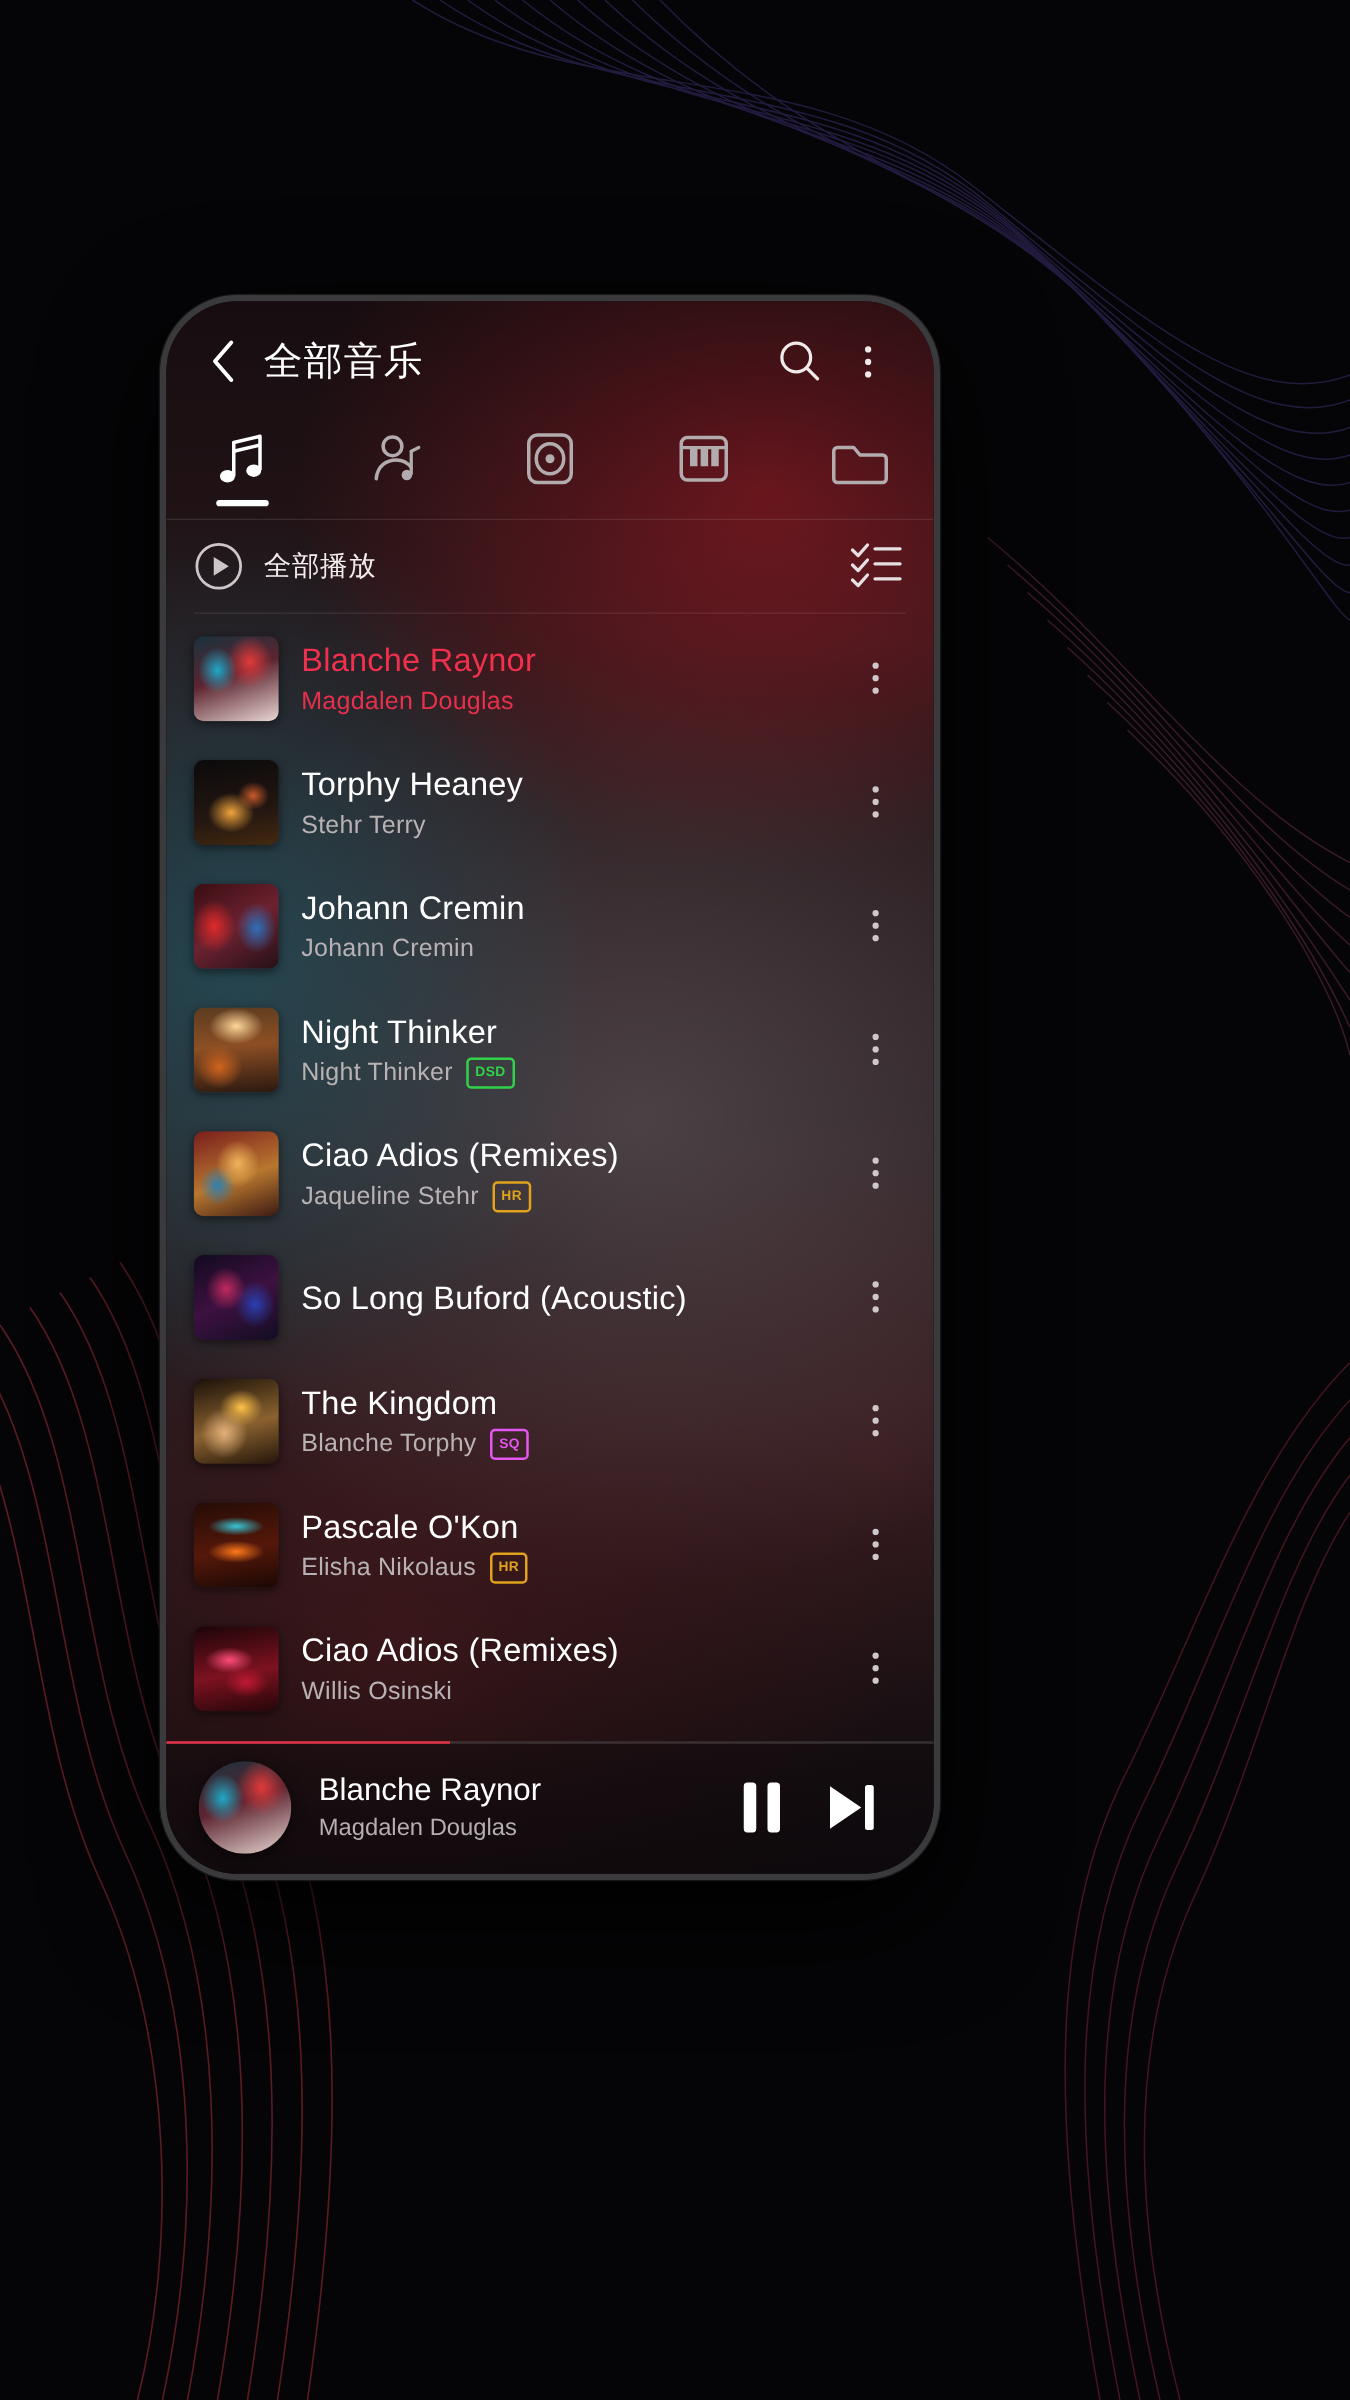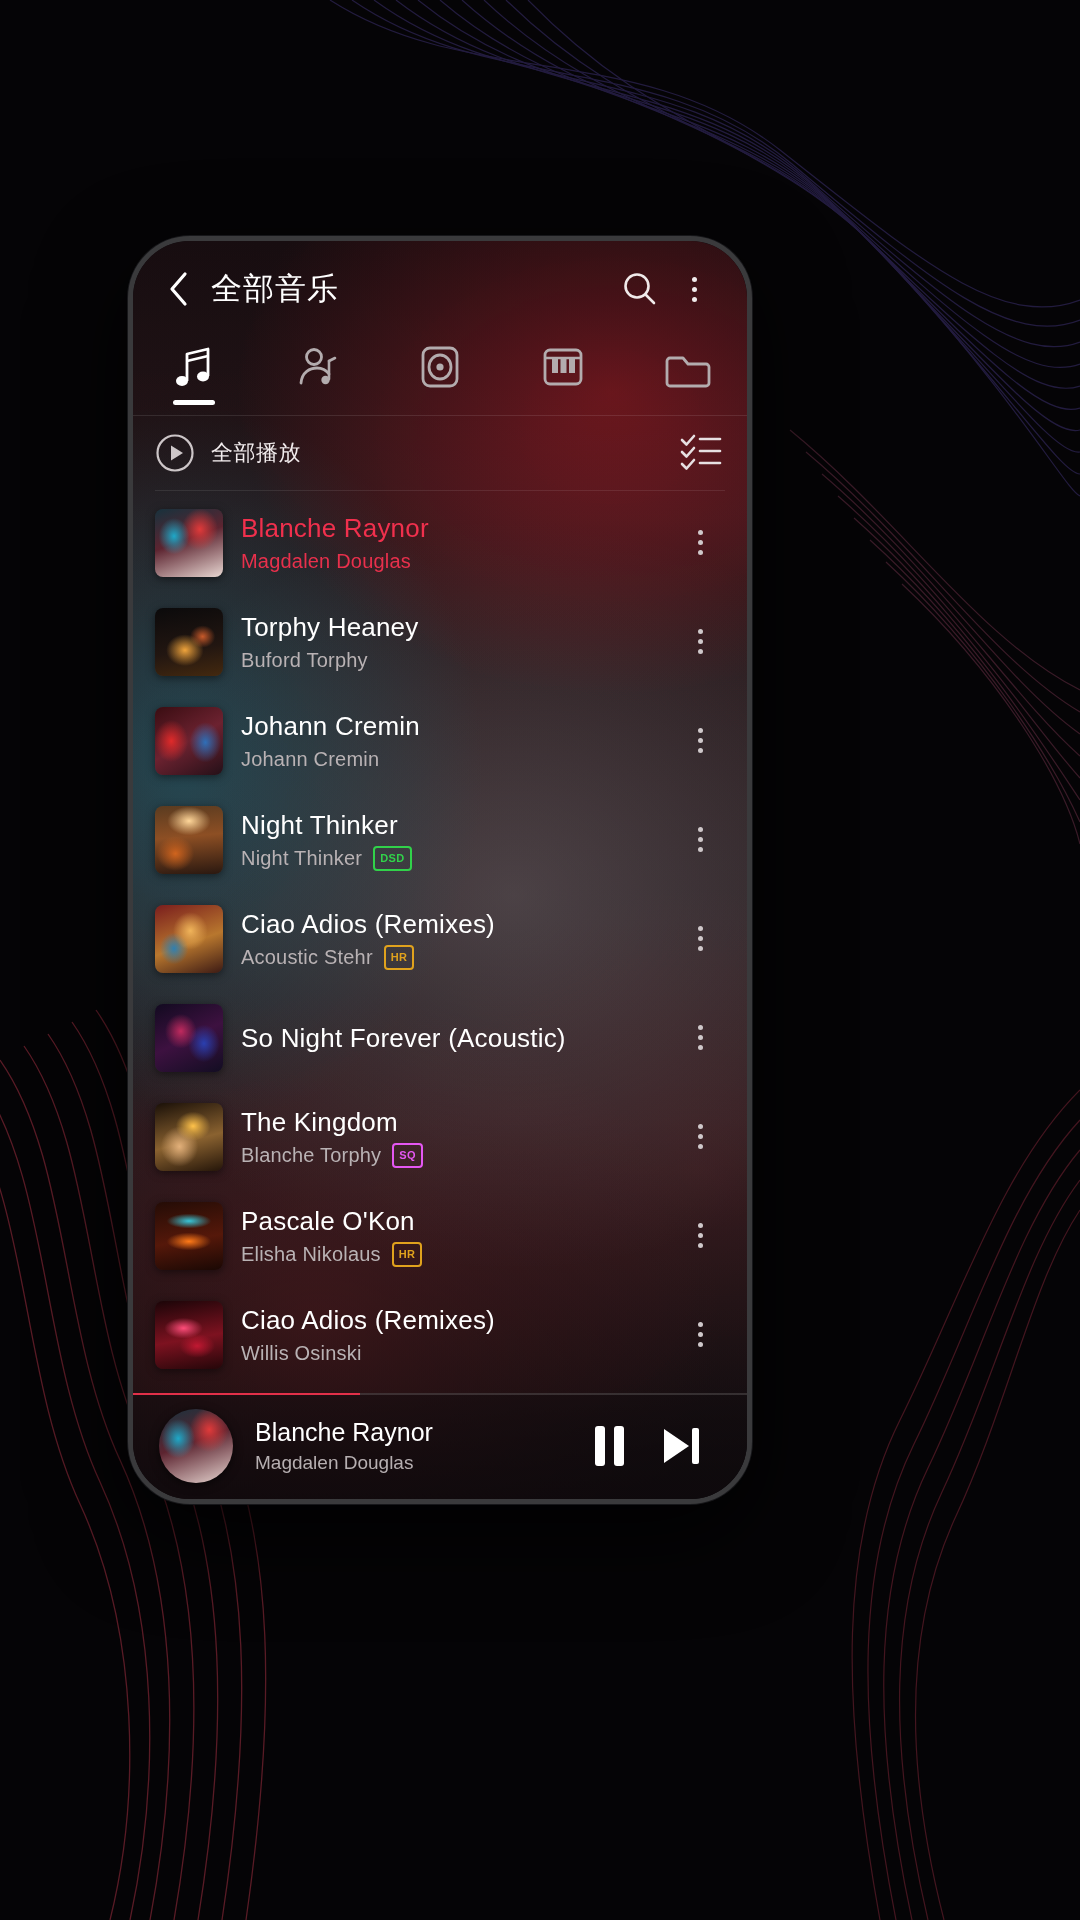"Buford Torphy" div.t2 { text: Buford Torphy -> Stehr Terry }
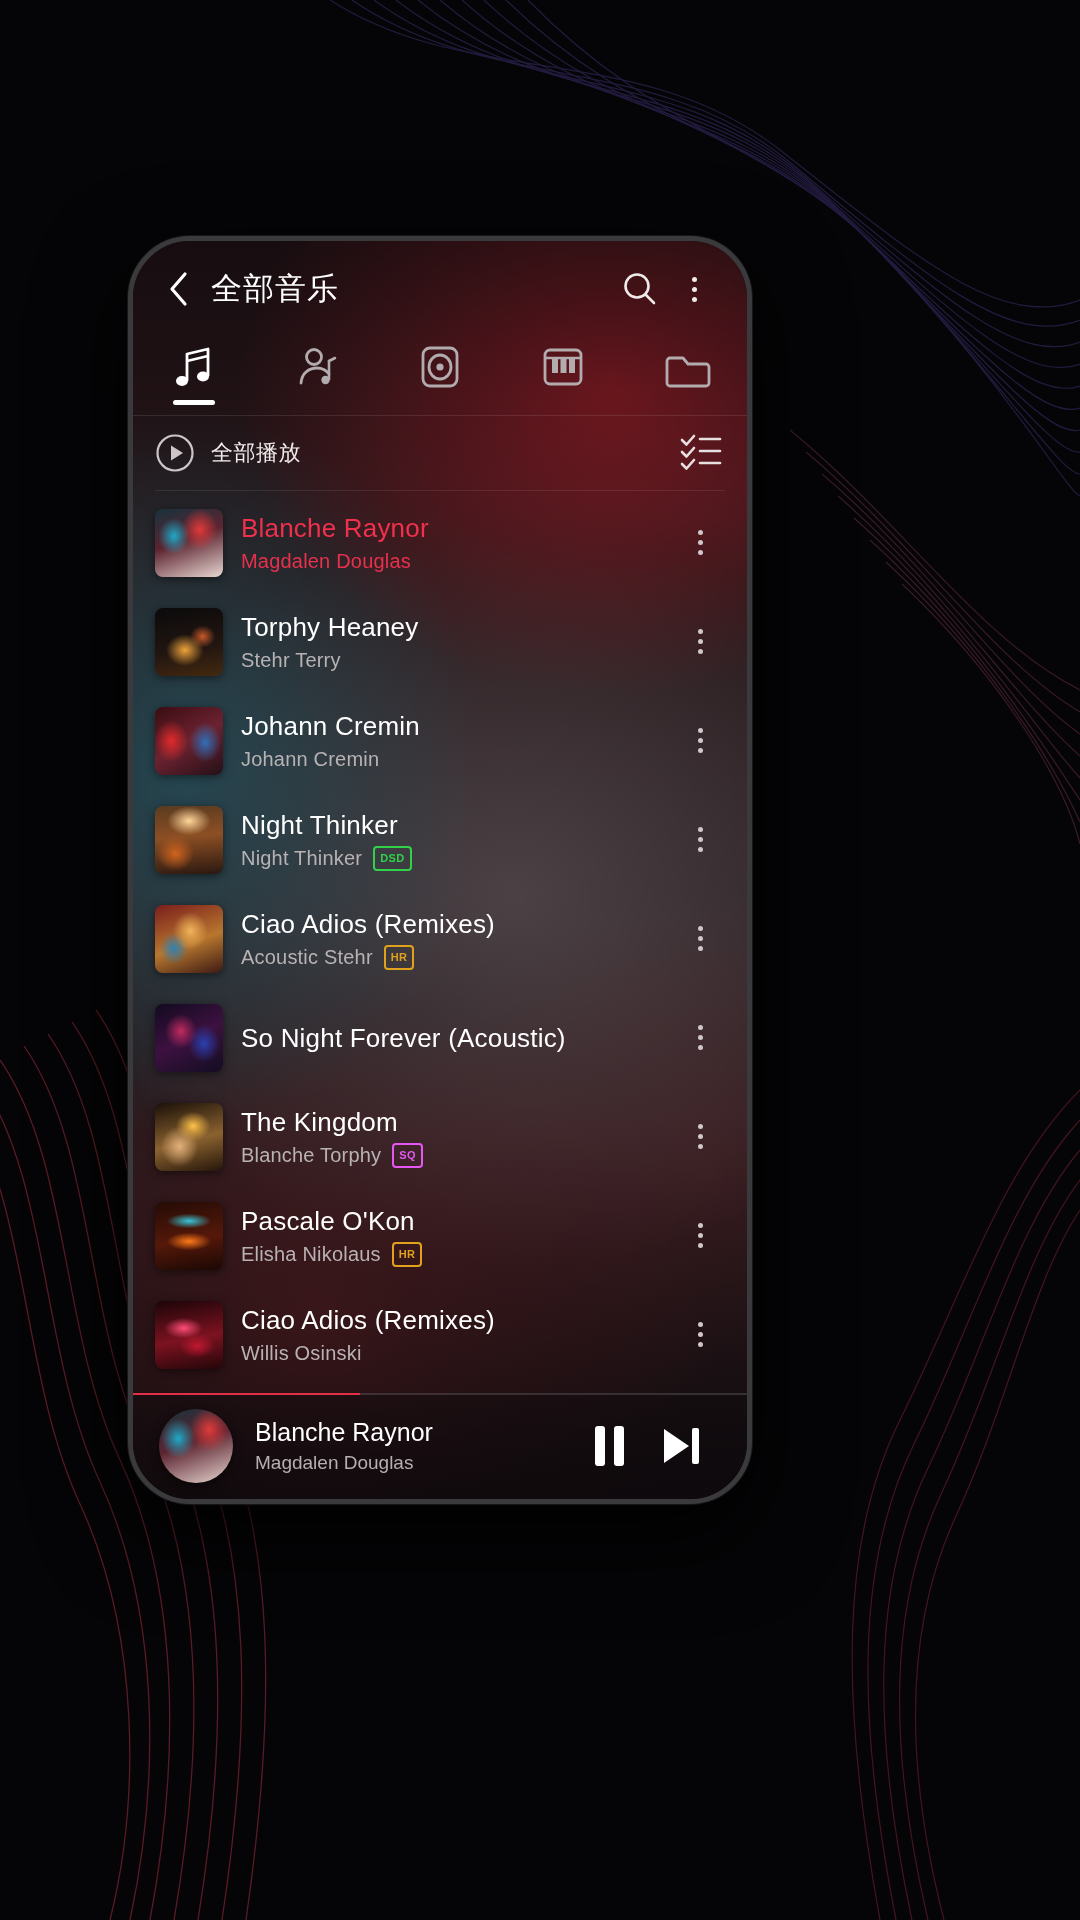"Acoustic Stehr" div.t2 { text: Acoustic -> Jaqueline }
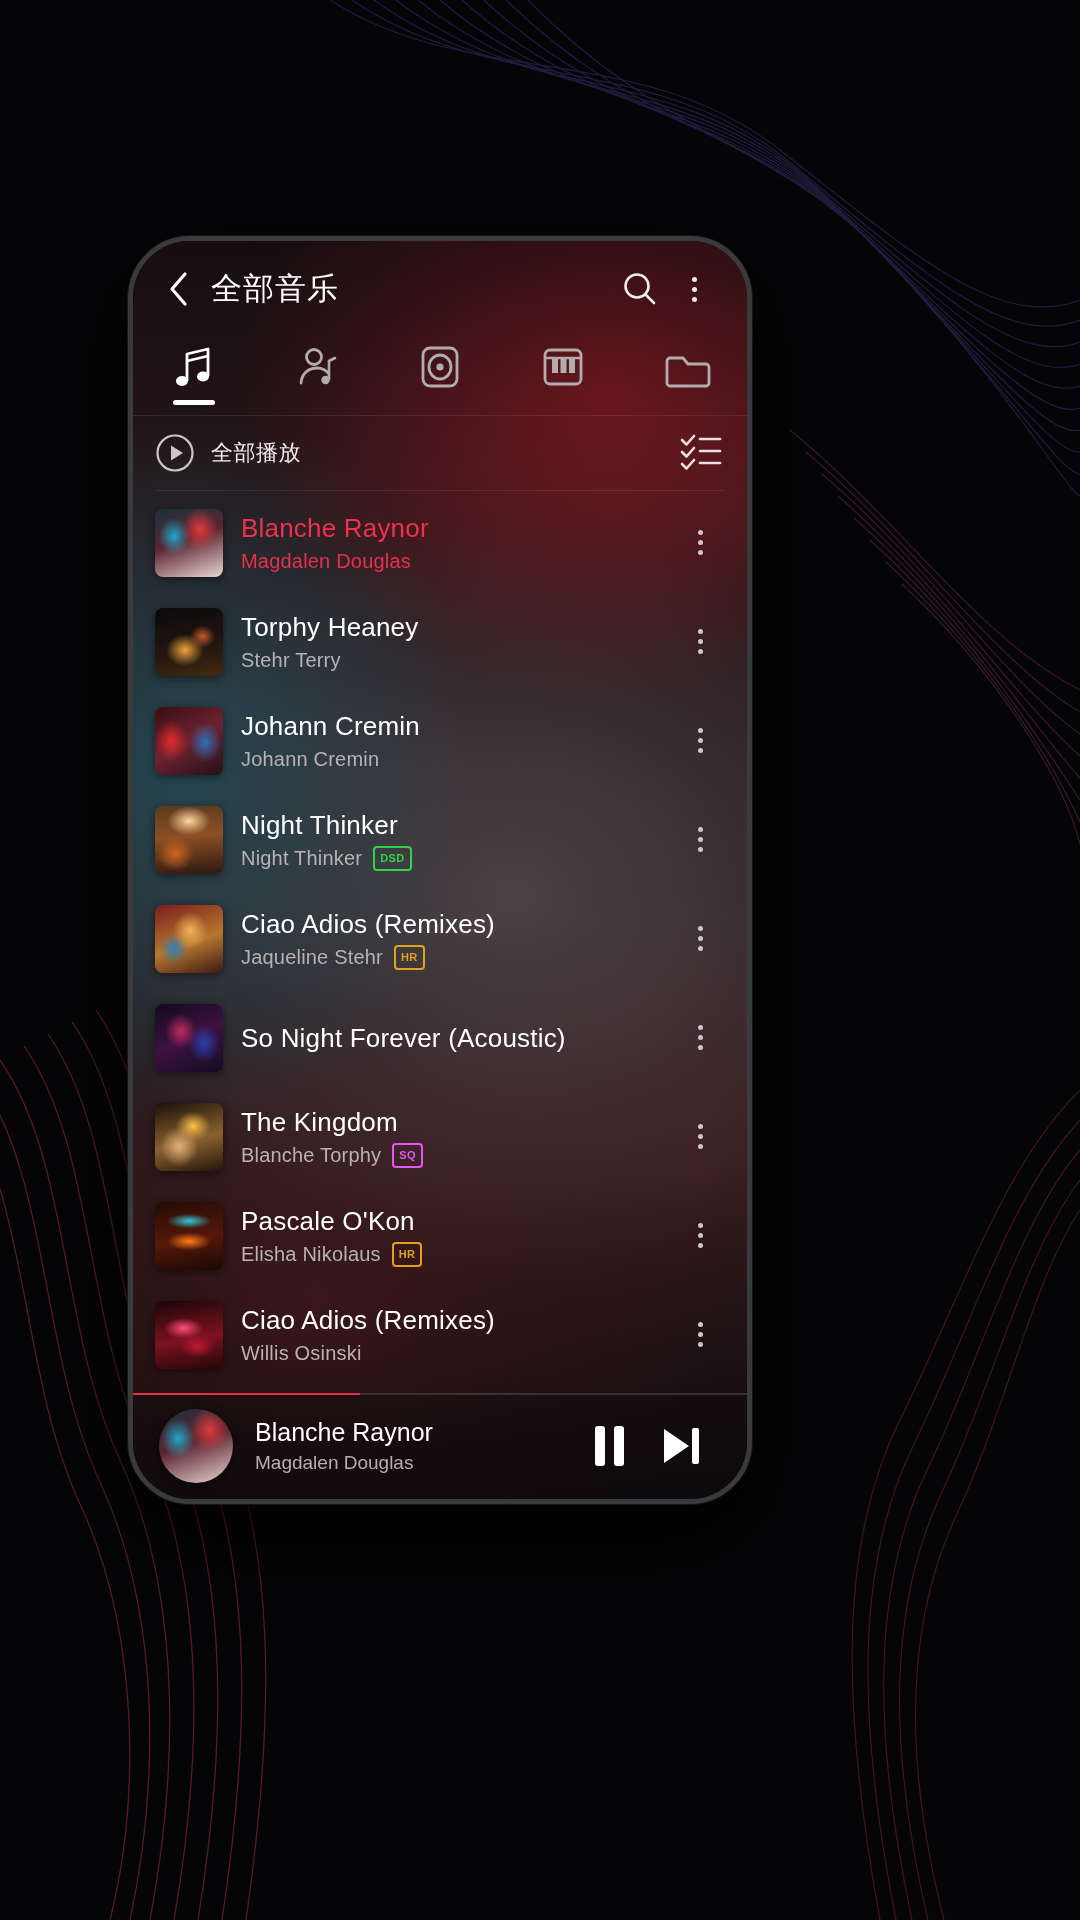"So Night Forever (Acoustic)" div.t1 { text: Night Forever -> Long Buford }
